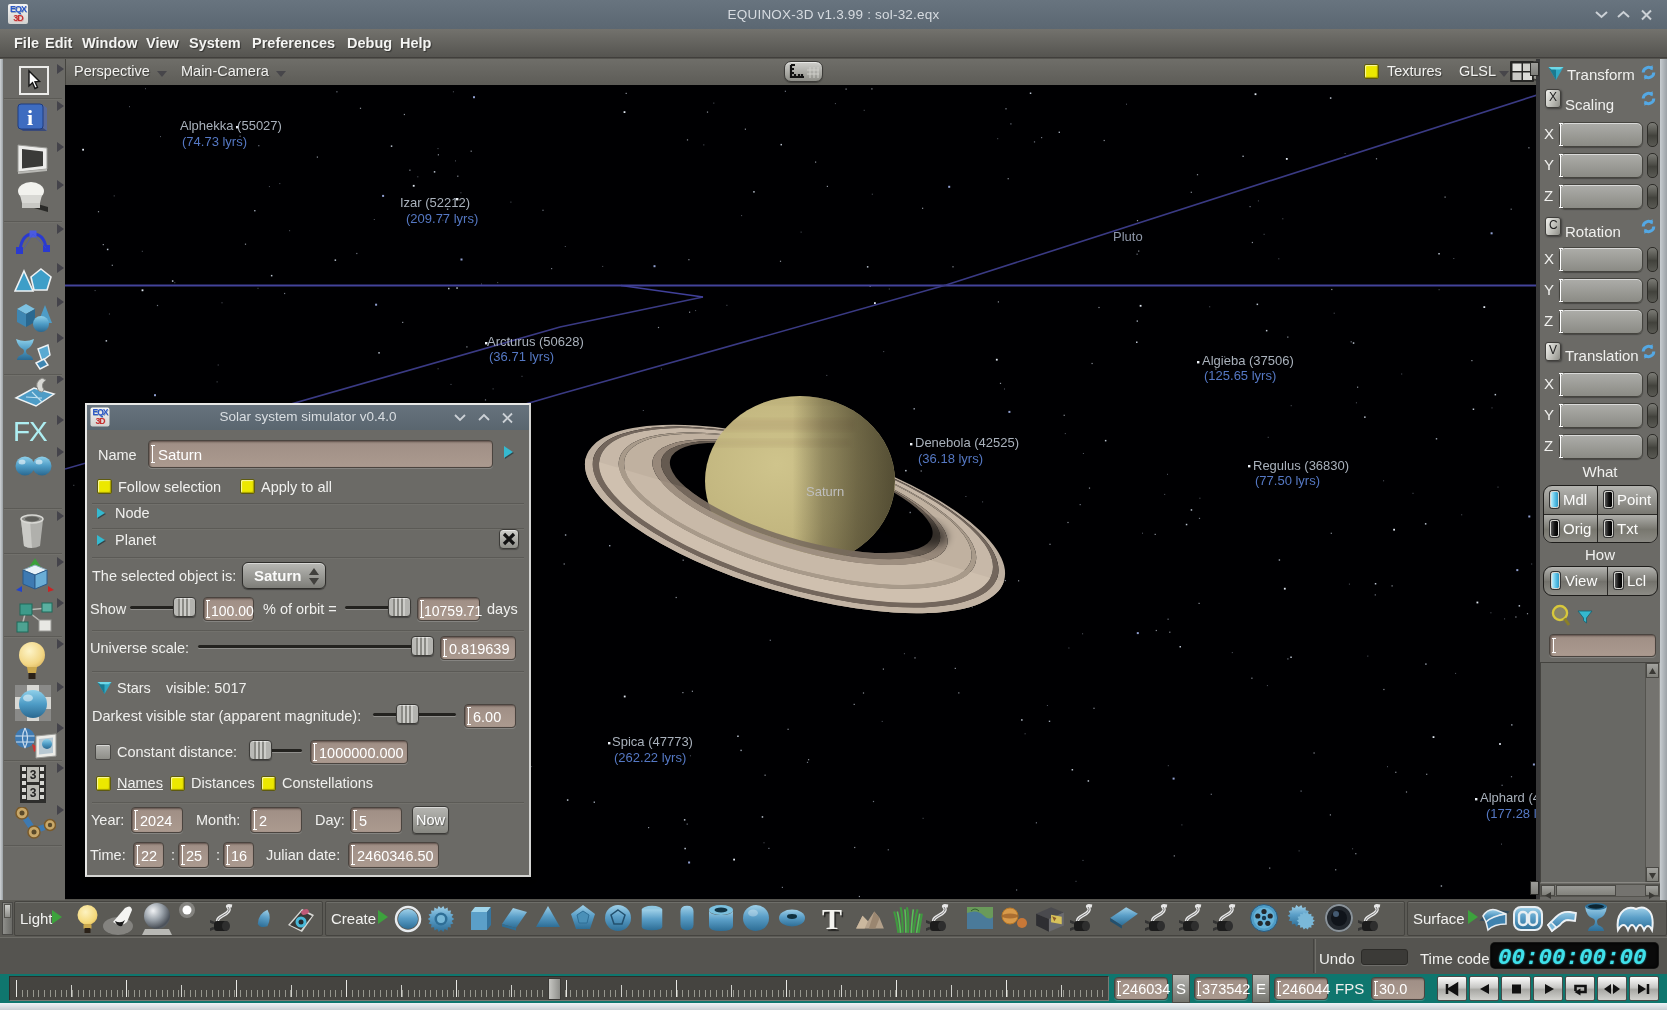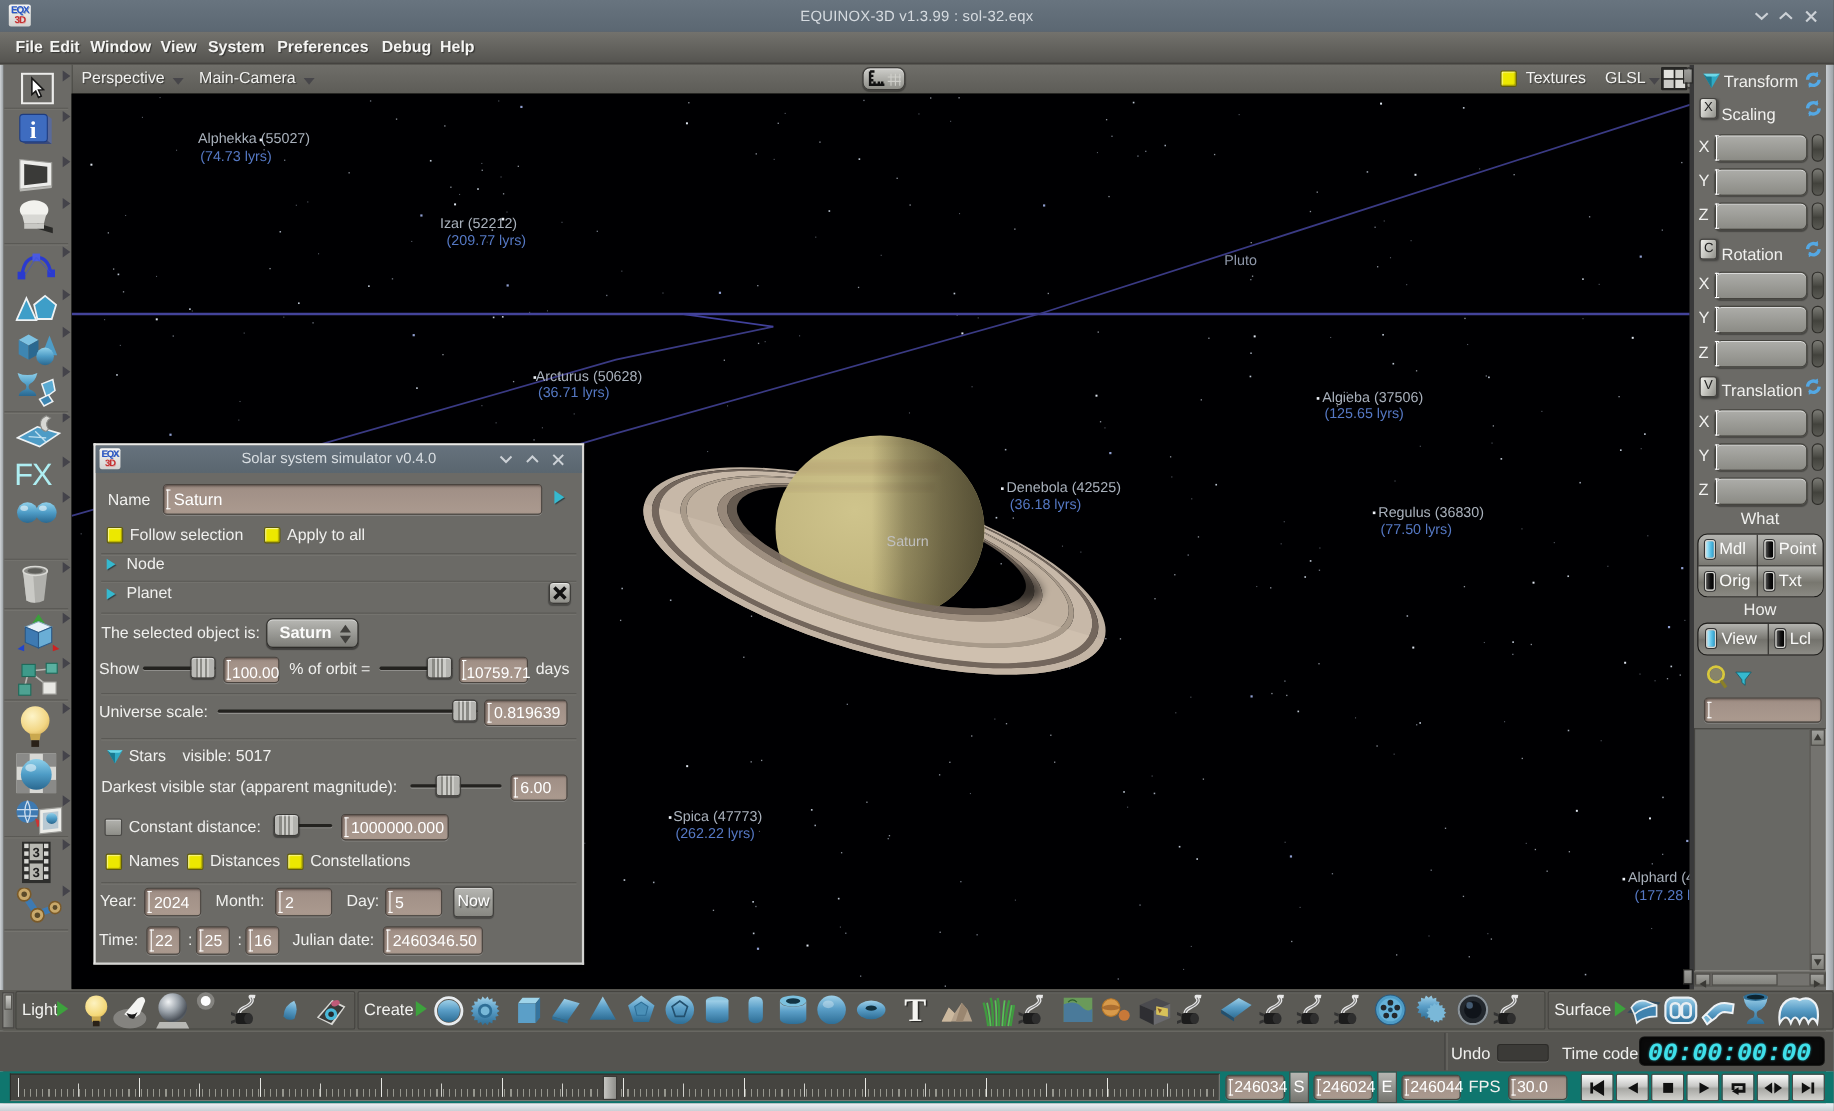"Names" div.wlabel { text-decoration: none -> underline }
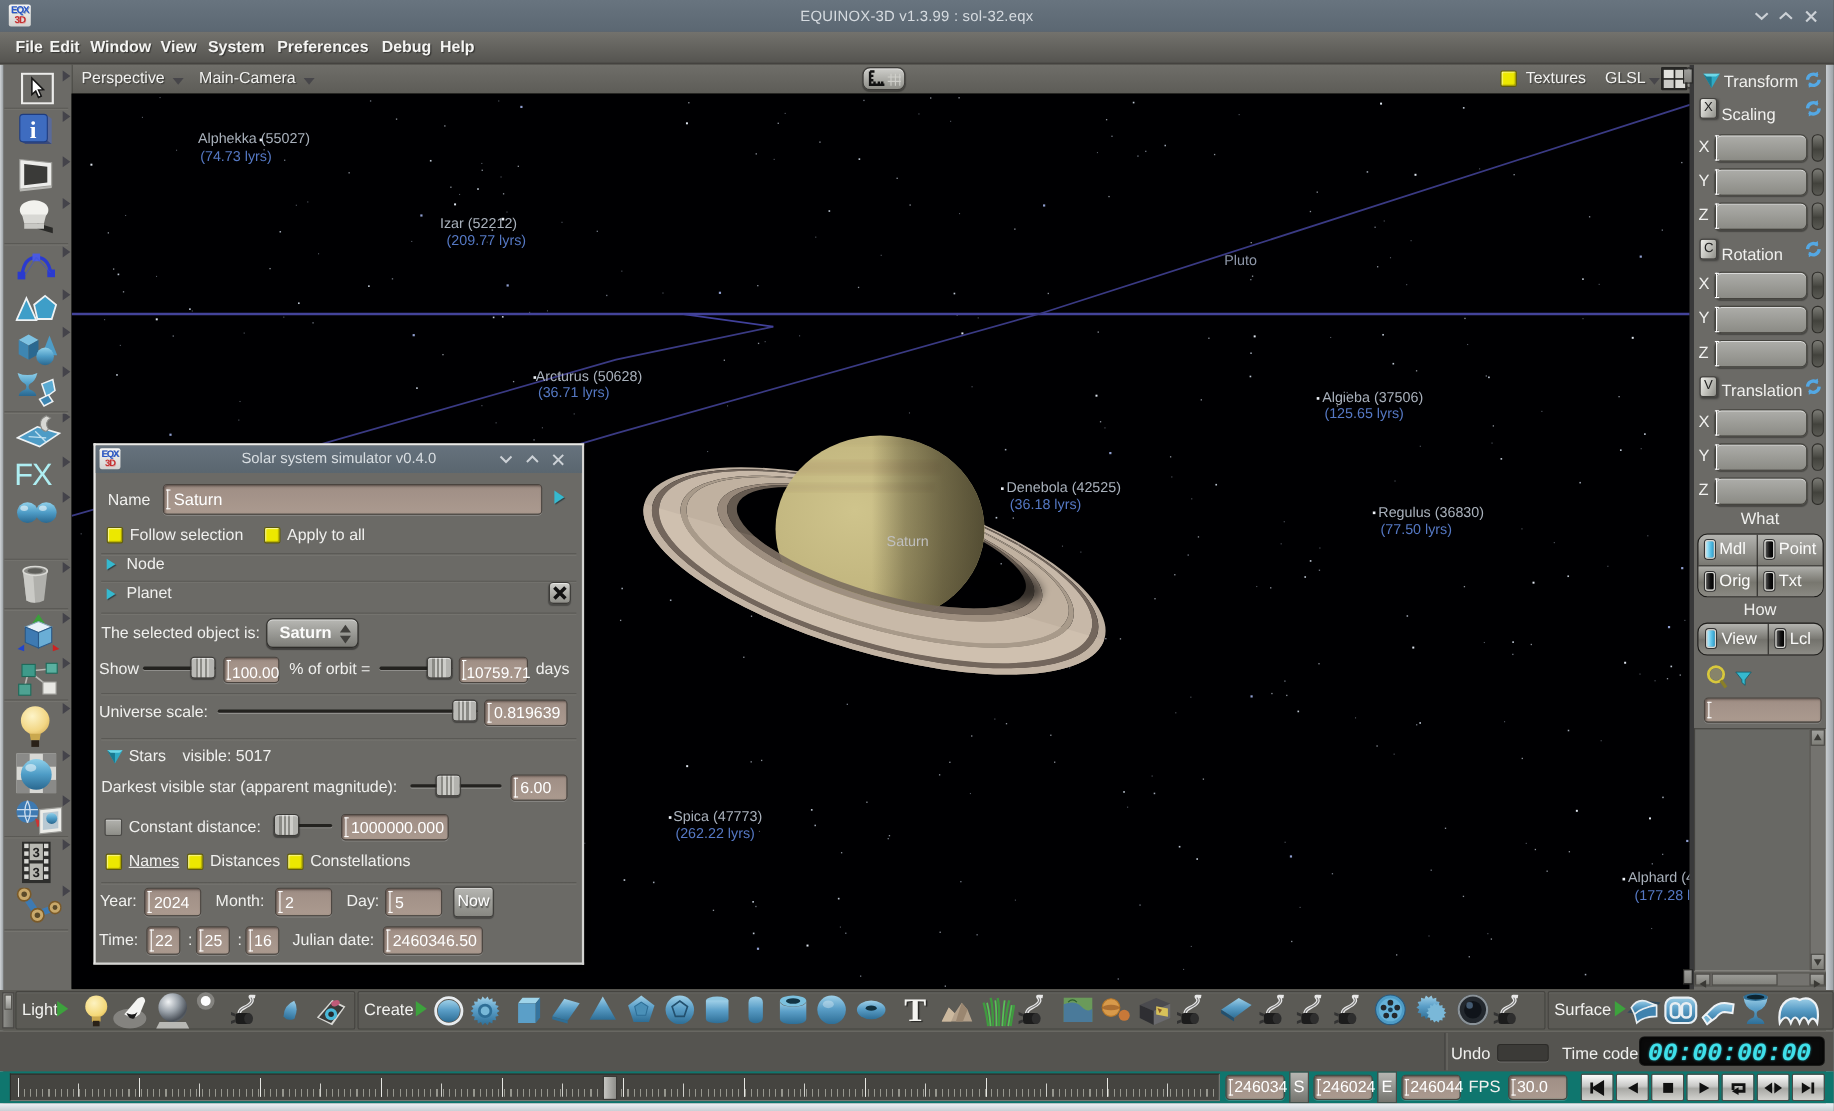"246024" span { text: 246024 -> 373542 }
